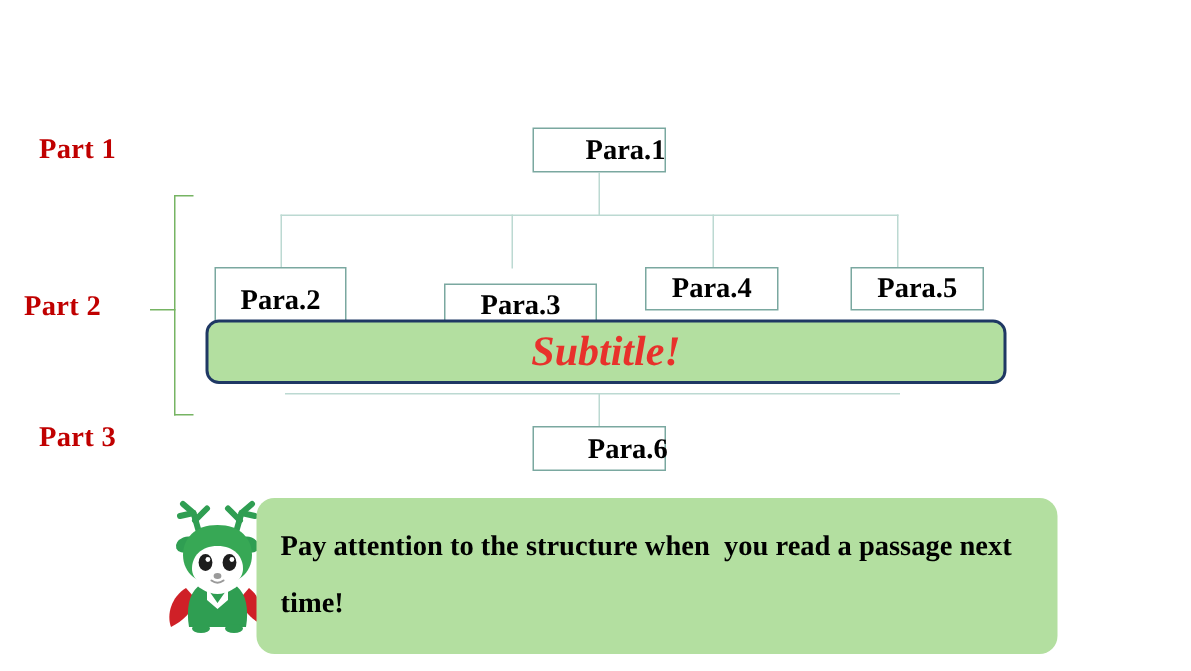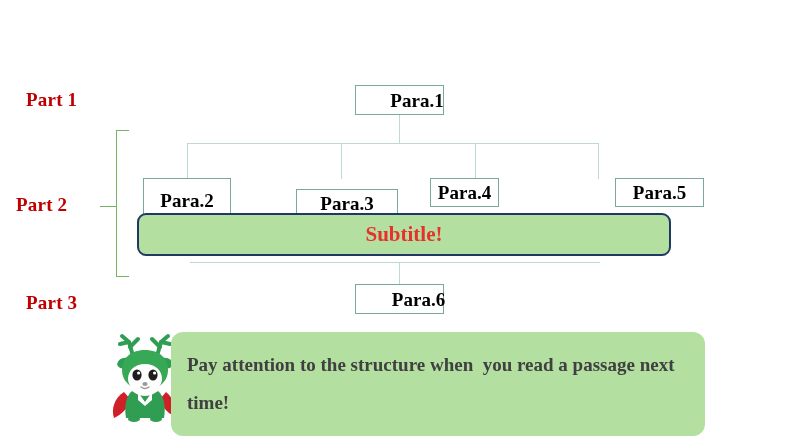"Para.4" #para4-box { width: 69px -> 89px }
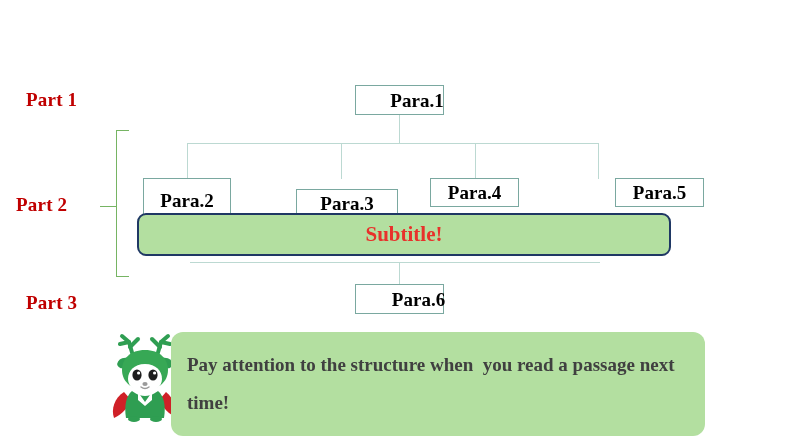"Para.5" #para5-box { margin-left: 48px -> none }
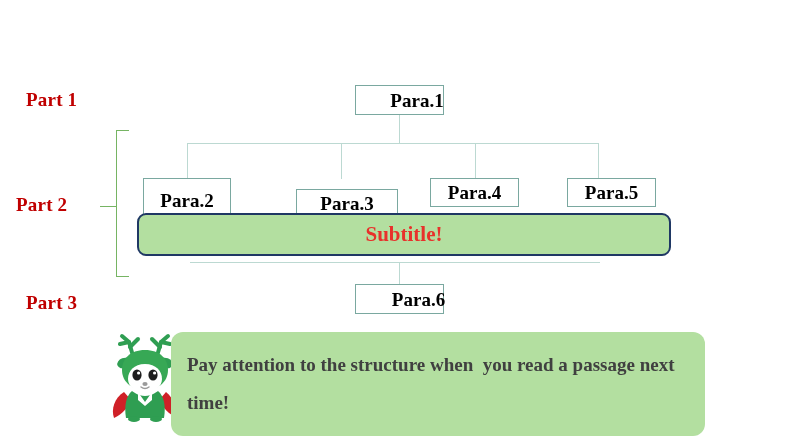"Subtitle!" #subtitle-text { font-size: 21px -> 28px; font-style: none -> italic }
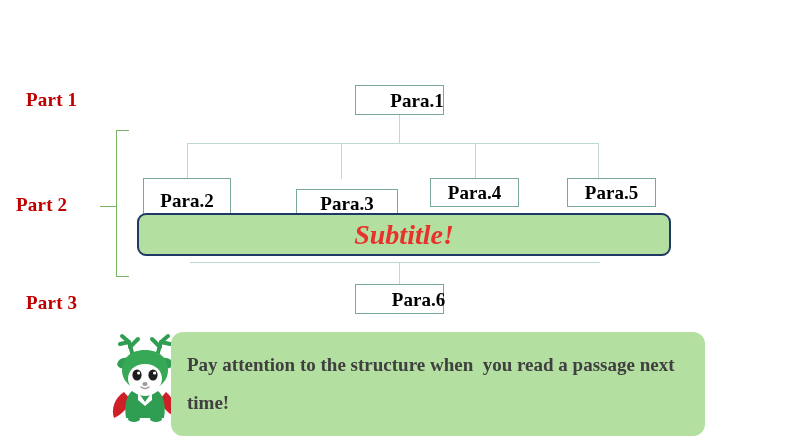"Part 3" #part3-label { top: 292px -> 281px }
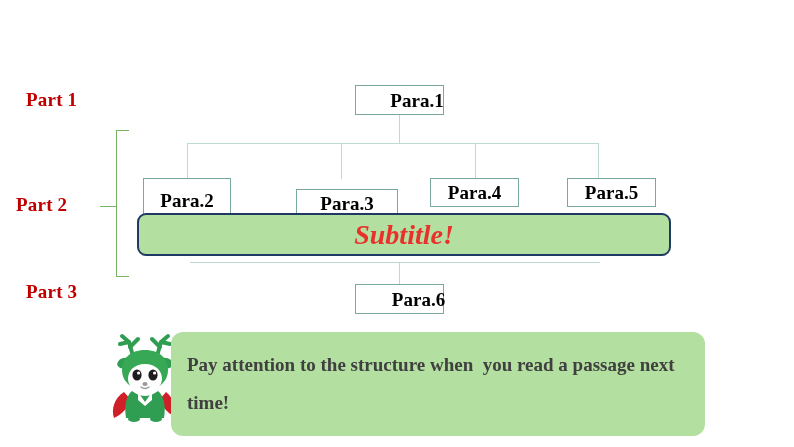"Pay attention to the structure" #note-text { color: #404040 -> #000000 }
